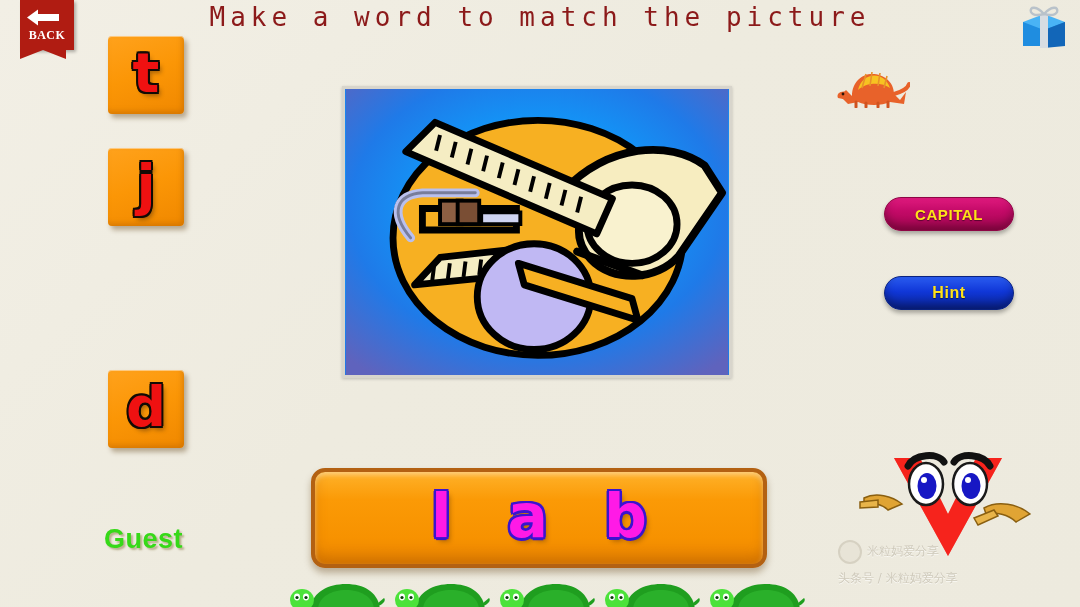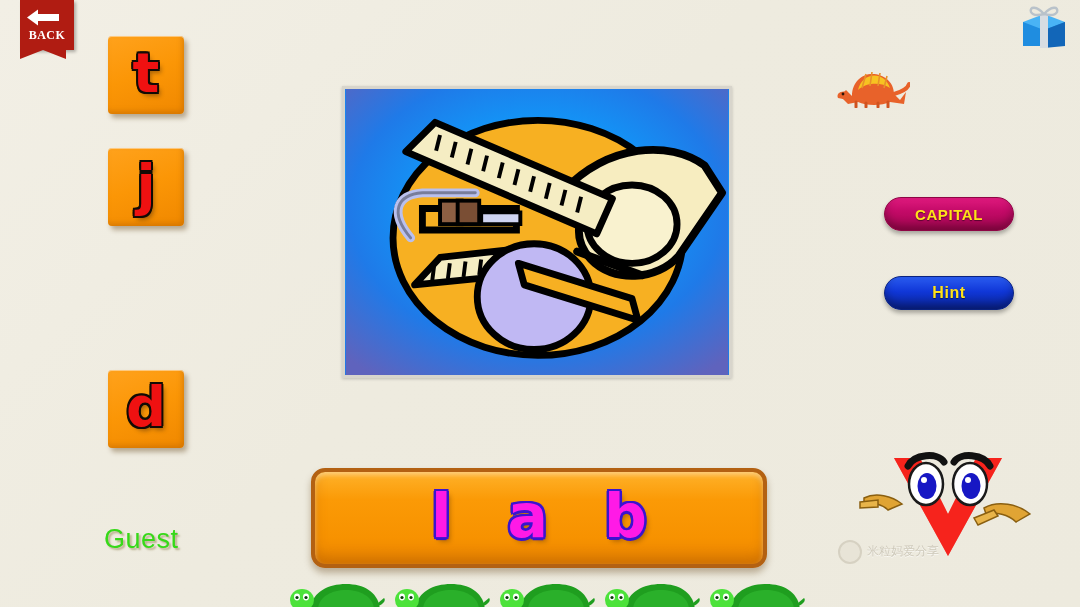"Make a word to match" div.title { html: none -> <div>Make a word to match the picture</div> }
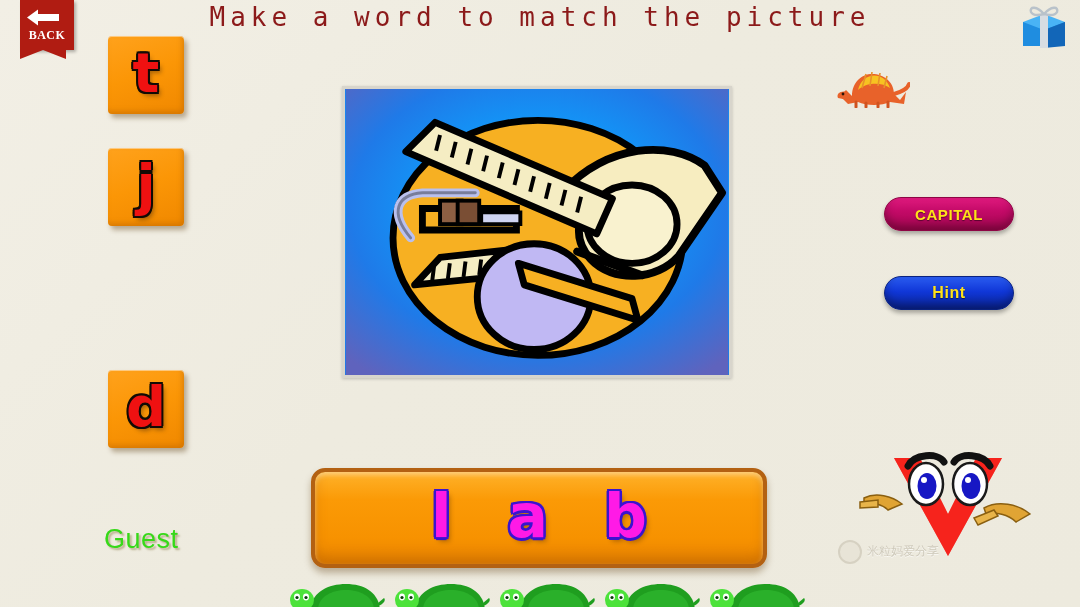"Guest" .guest { font-weight: normal -> bold }
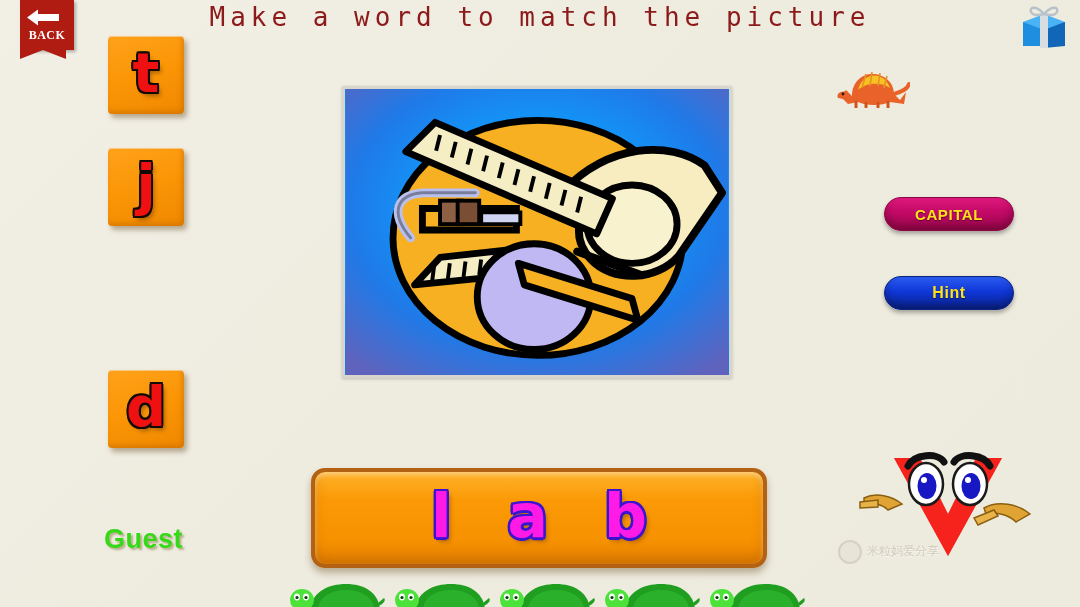"头条号 / 米粒妈爱分享" div.wm-row { html: none -> <div> <span>头条号 / 米粒妈爱分享</span> </div> }
